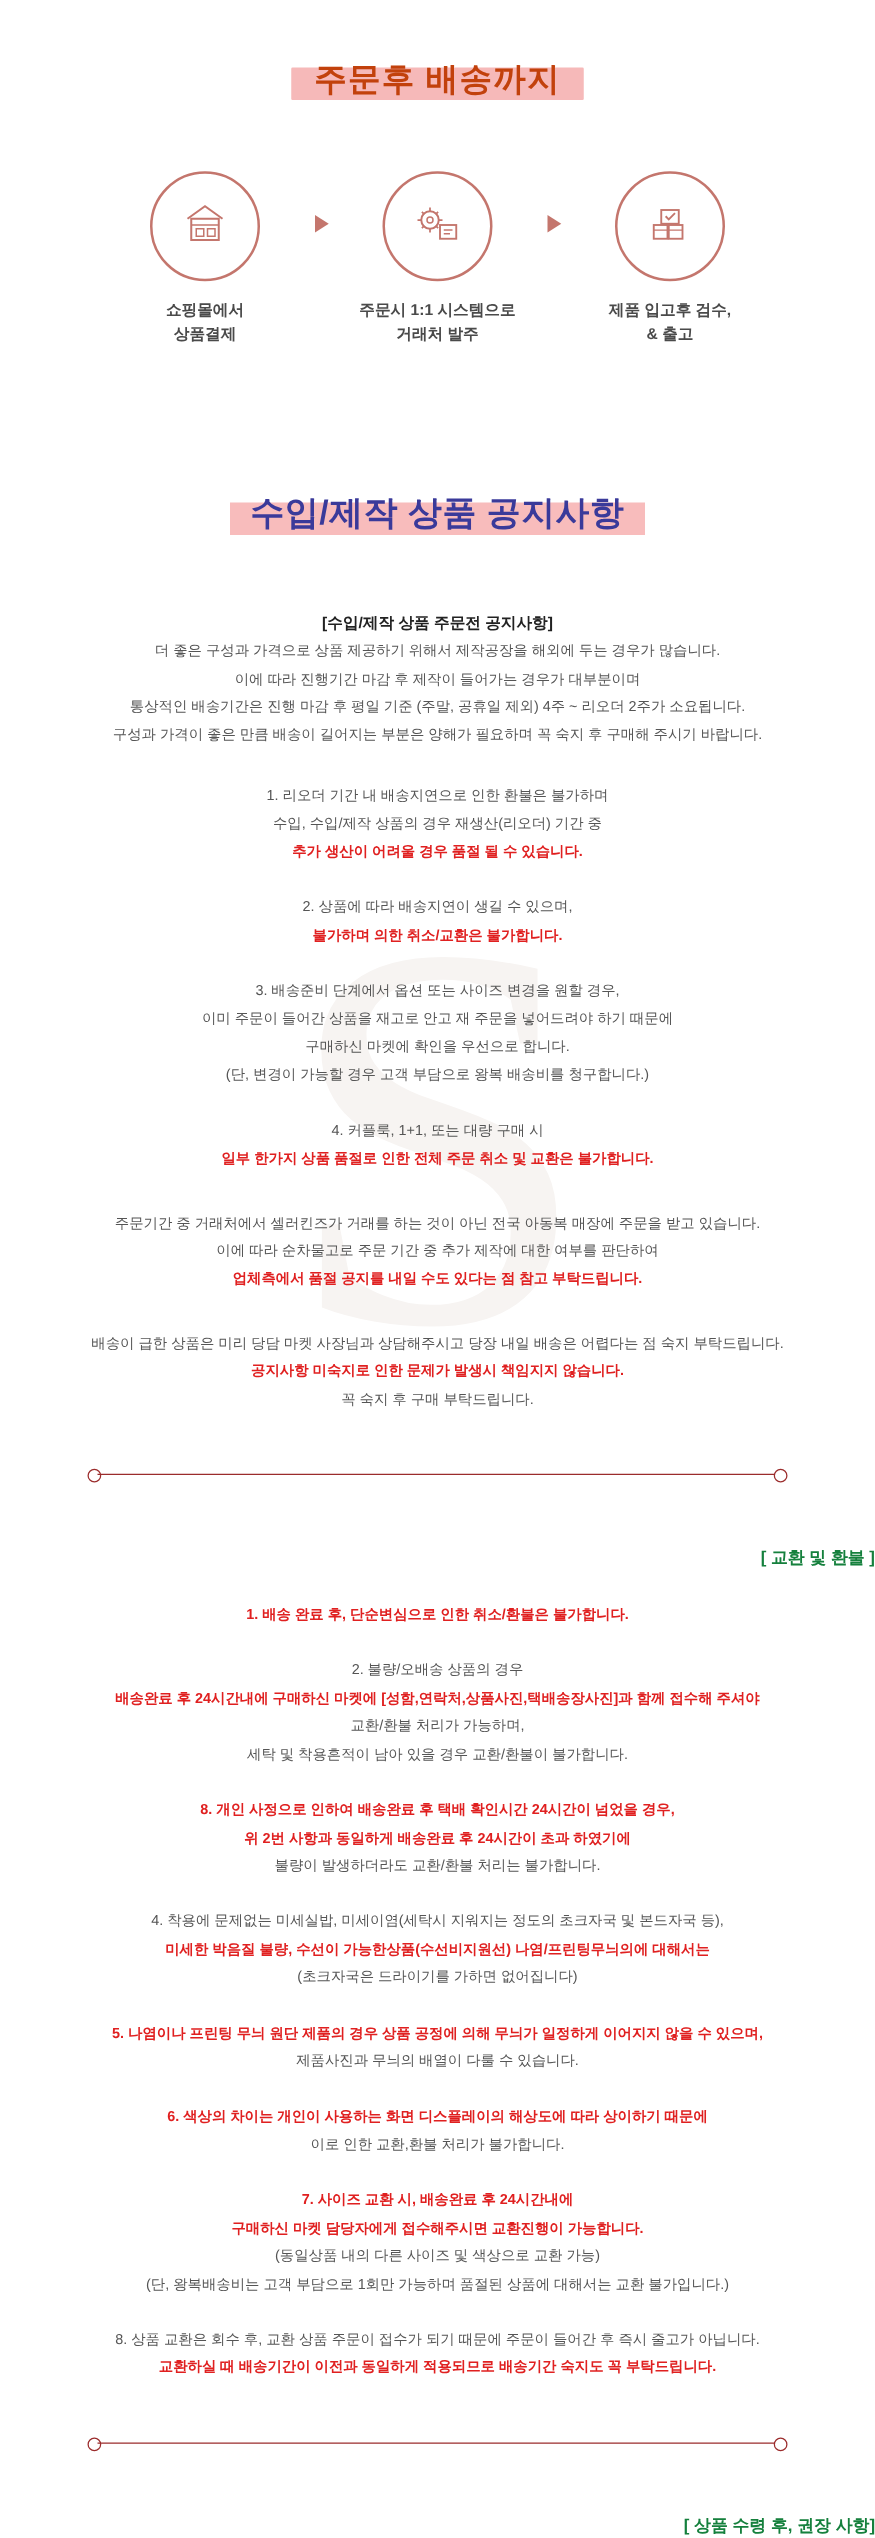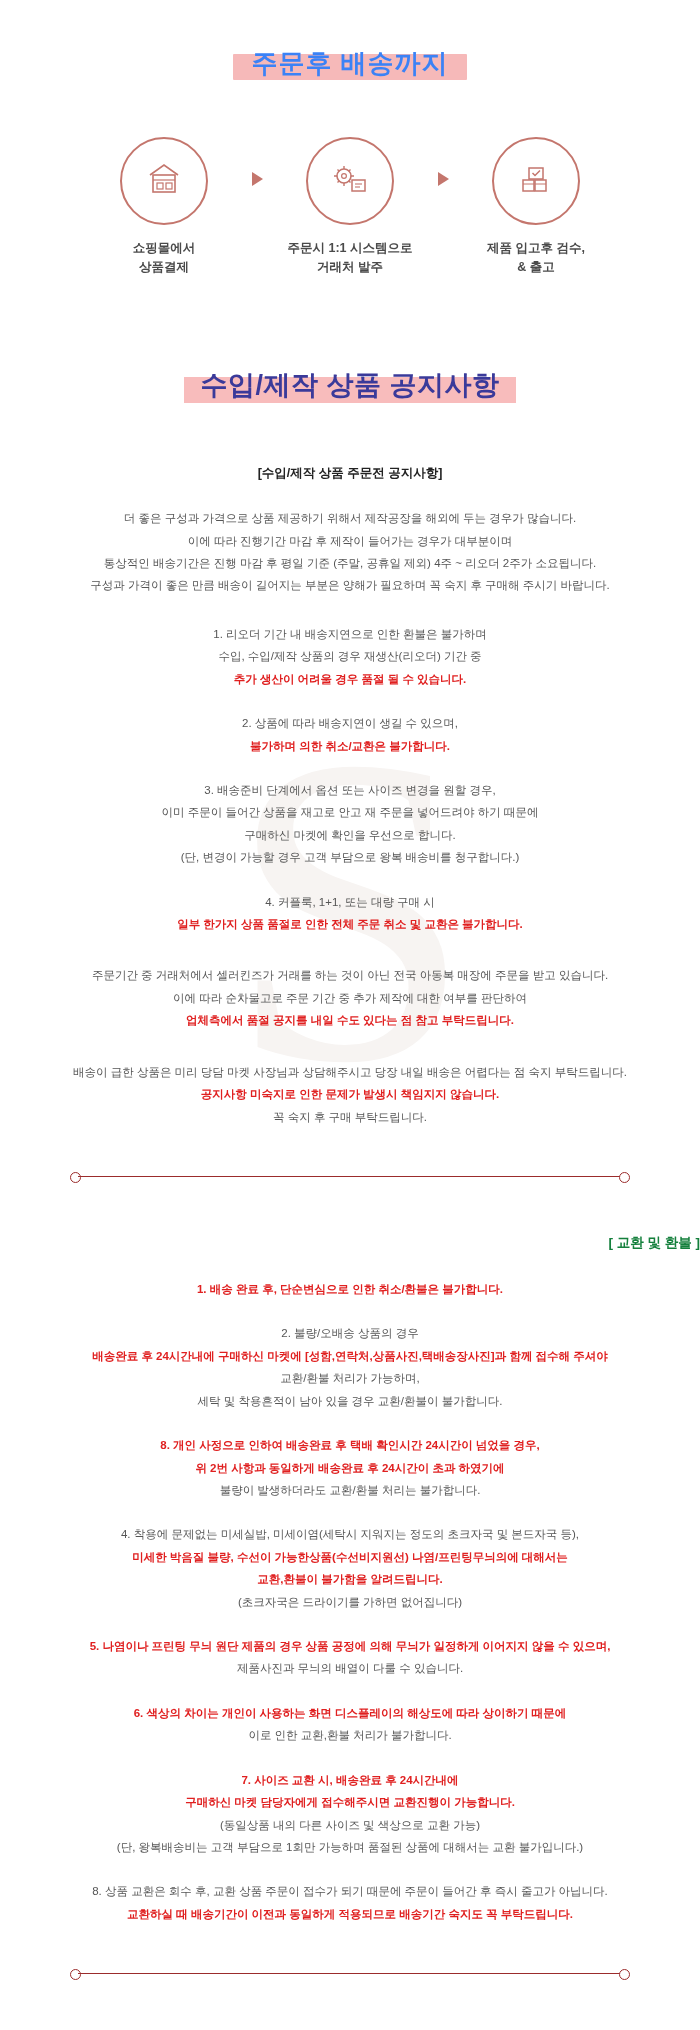"주문후 배송까지" .top-banner .title-text { color: #3b82f6 -> #c2410c }
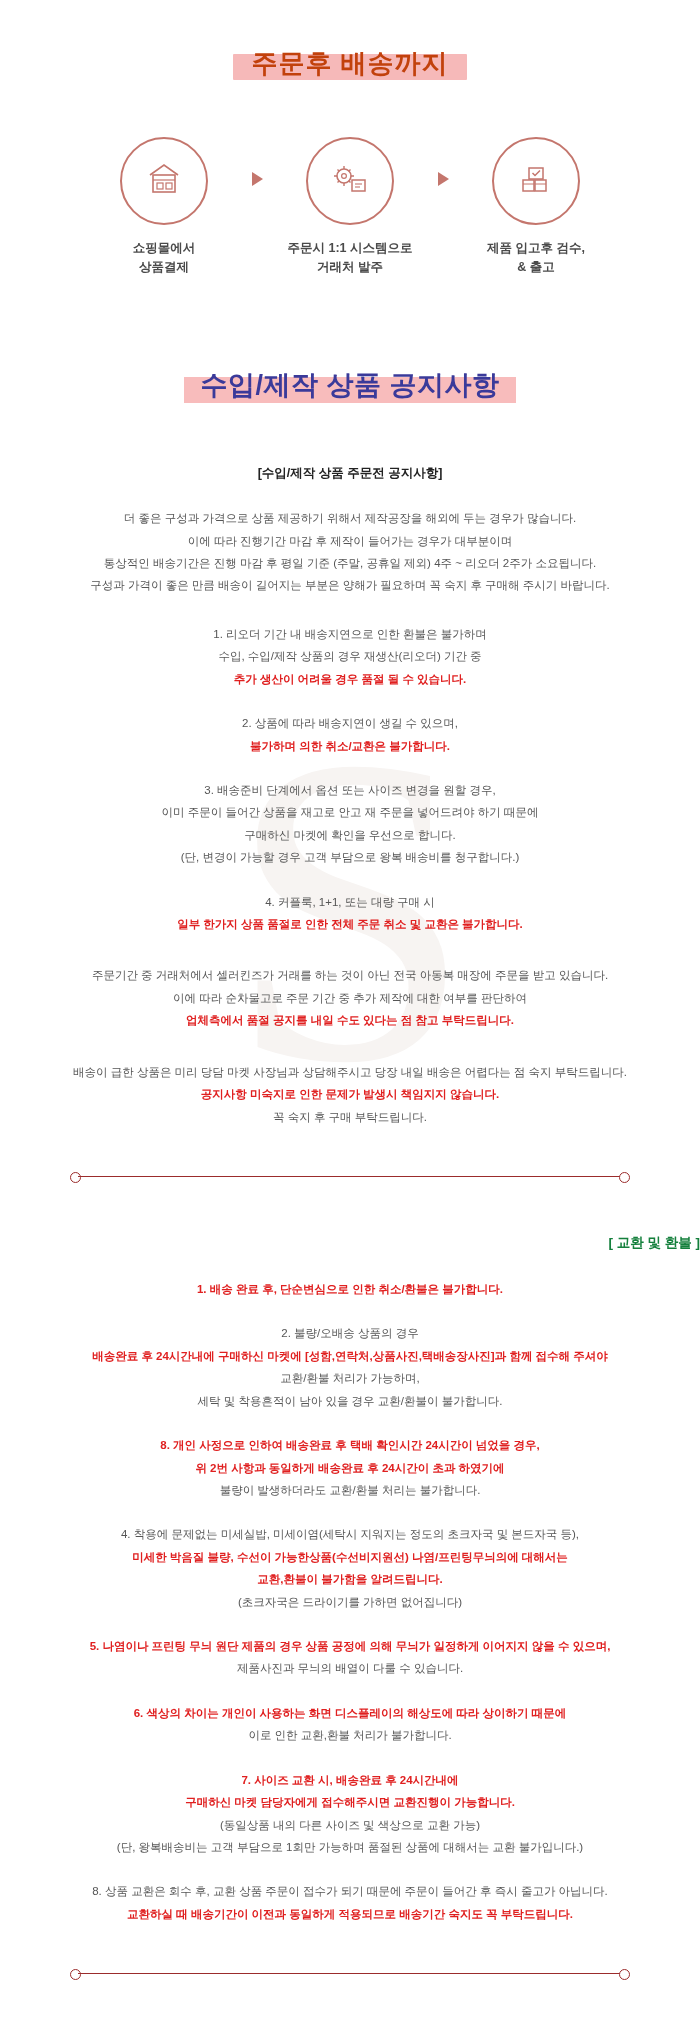"수입/제작 상품 공지사항" .section-title { margin-top: 87px -> 112px }
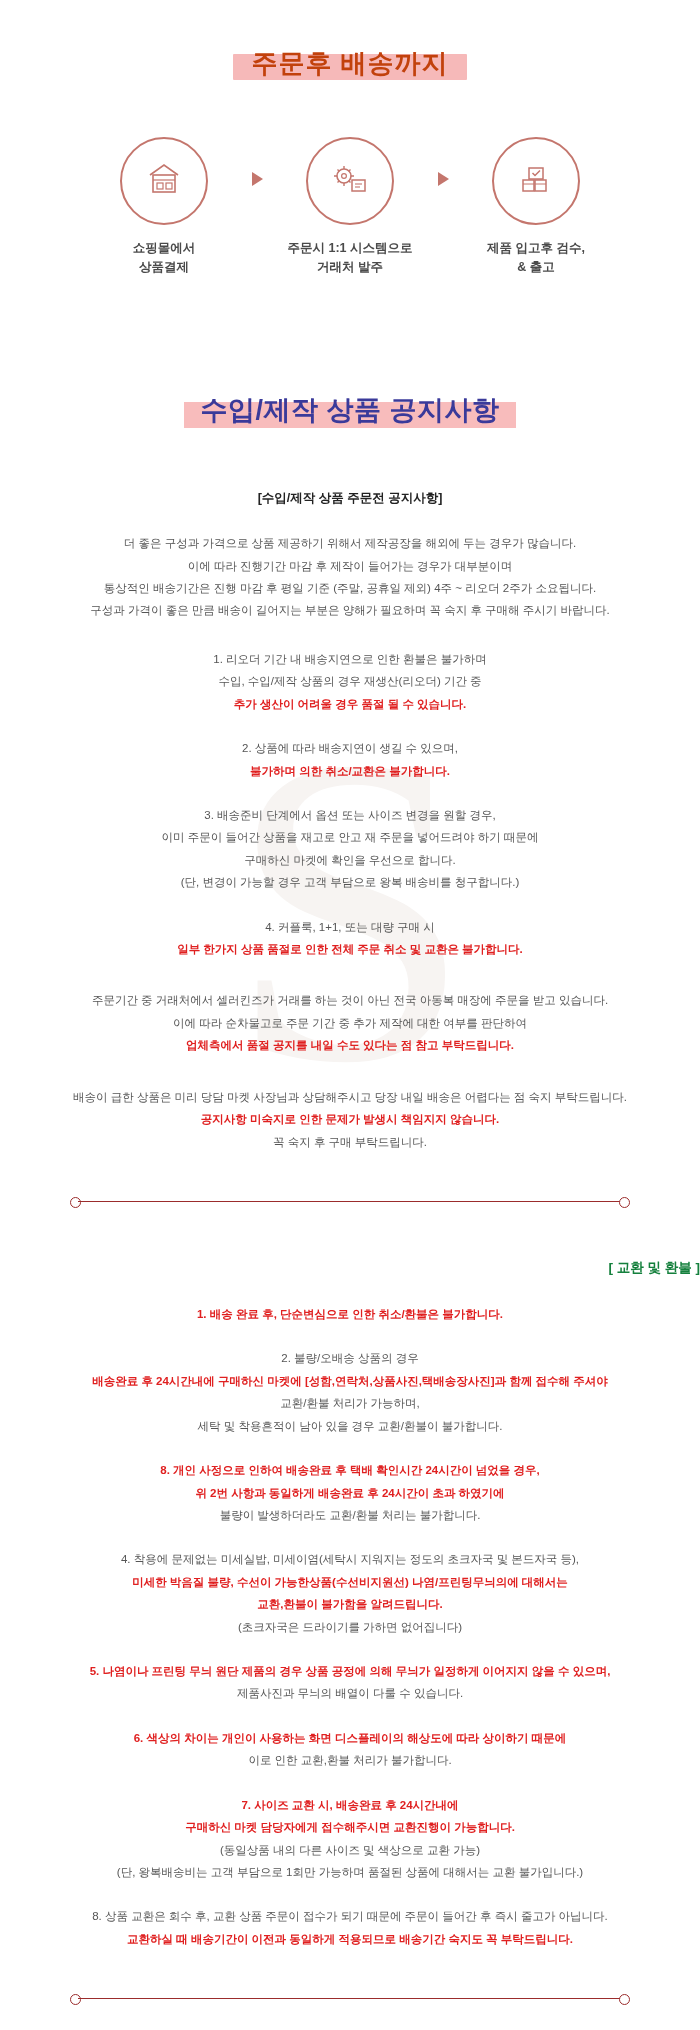"더 좋은 구성과 가격으로 상품" .block.m-top-18 { margin-top: 22px -> 0 }
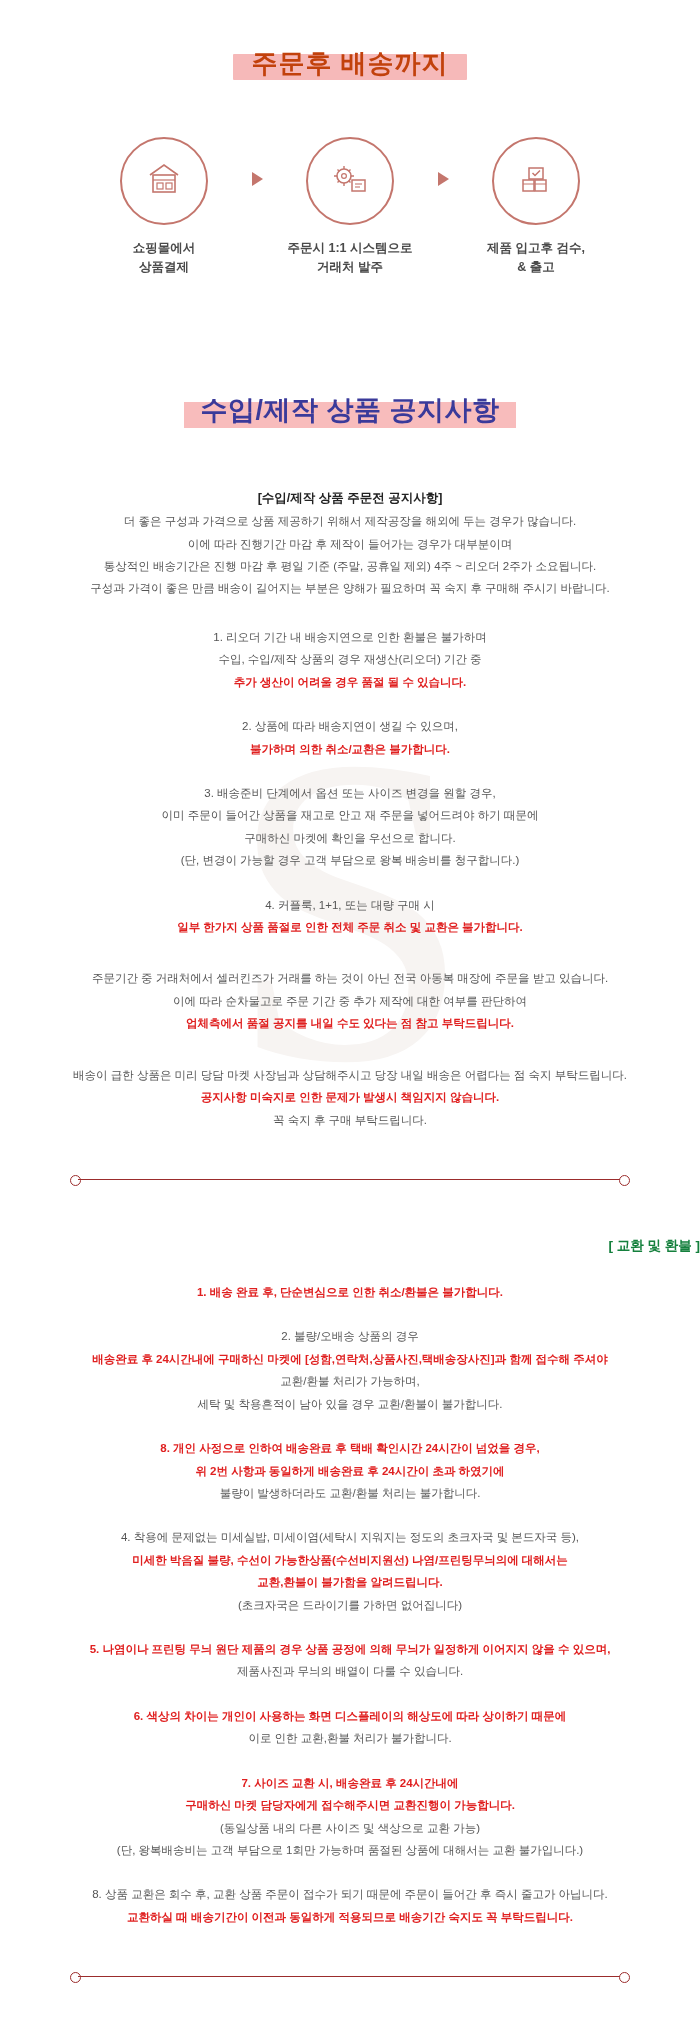"교환,환불이 불가함을 알려드립니다." span.line { html: <span>교환,환불이 불가함을 알려드립니다.</span> -> none }
